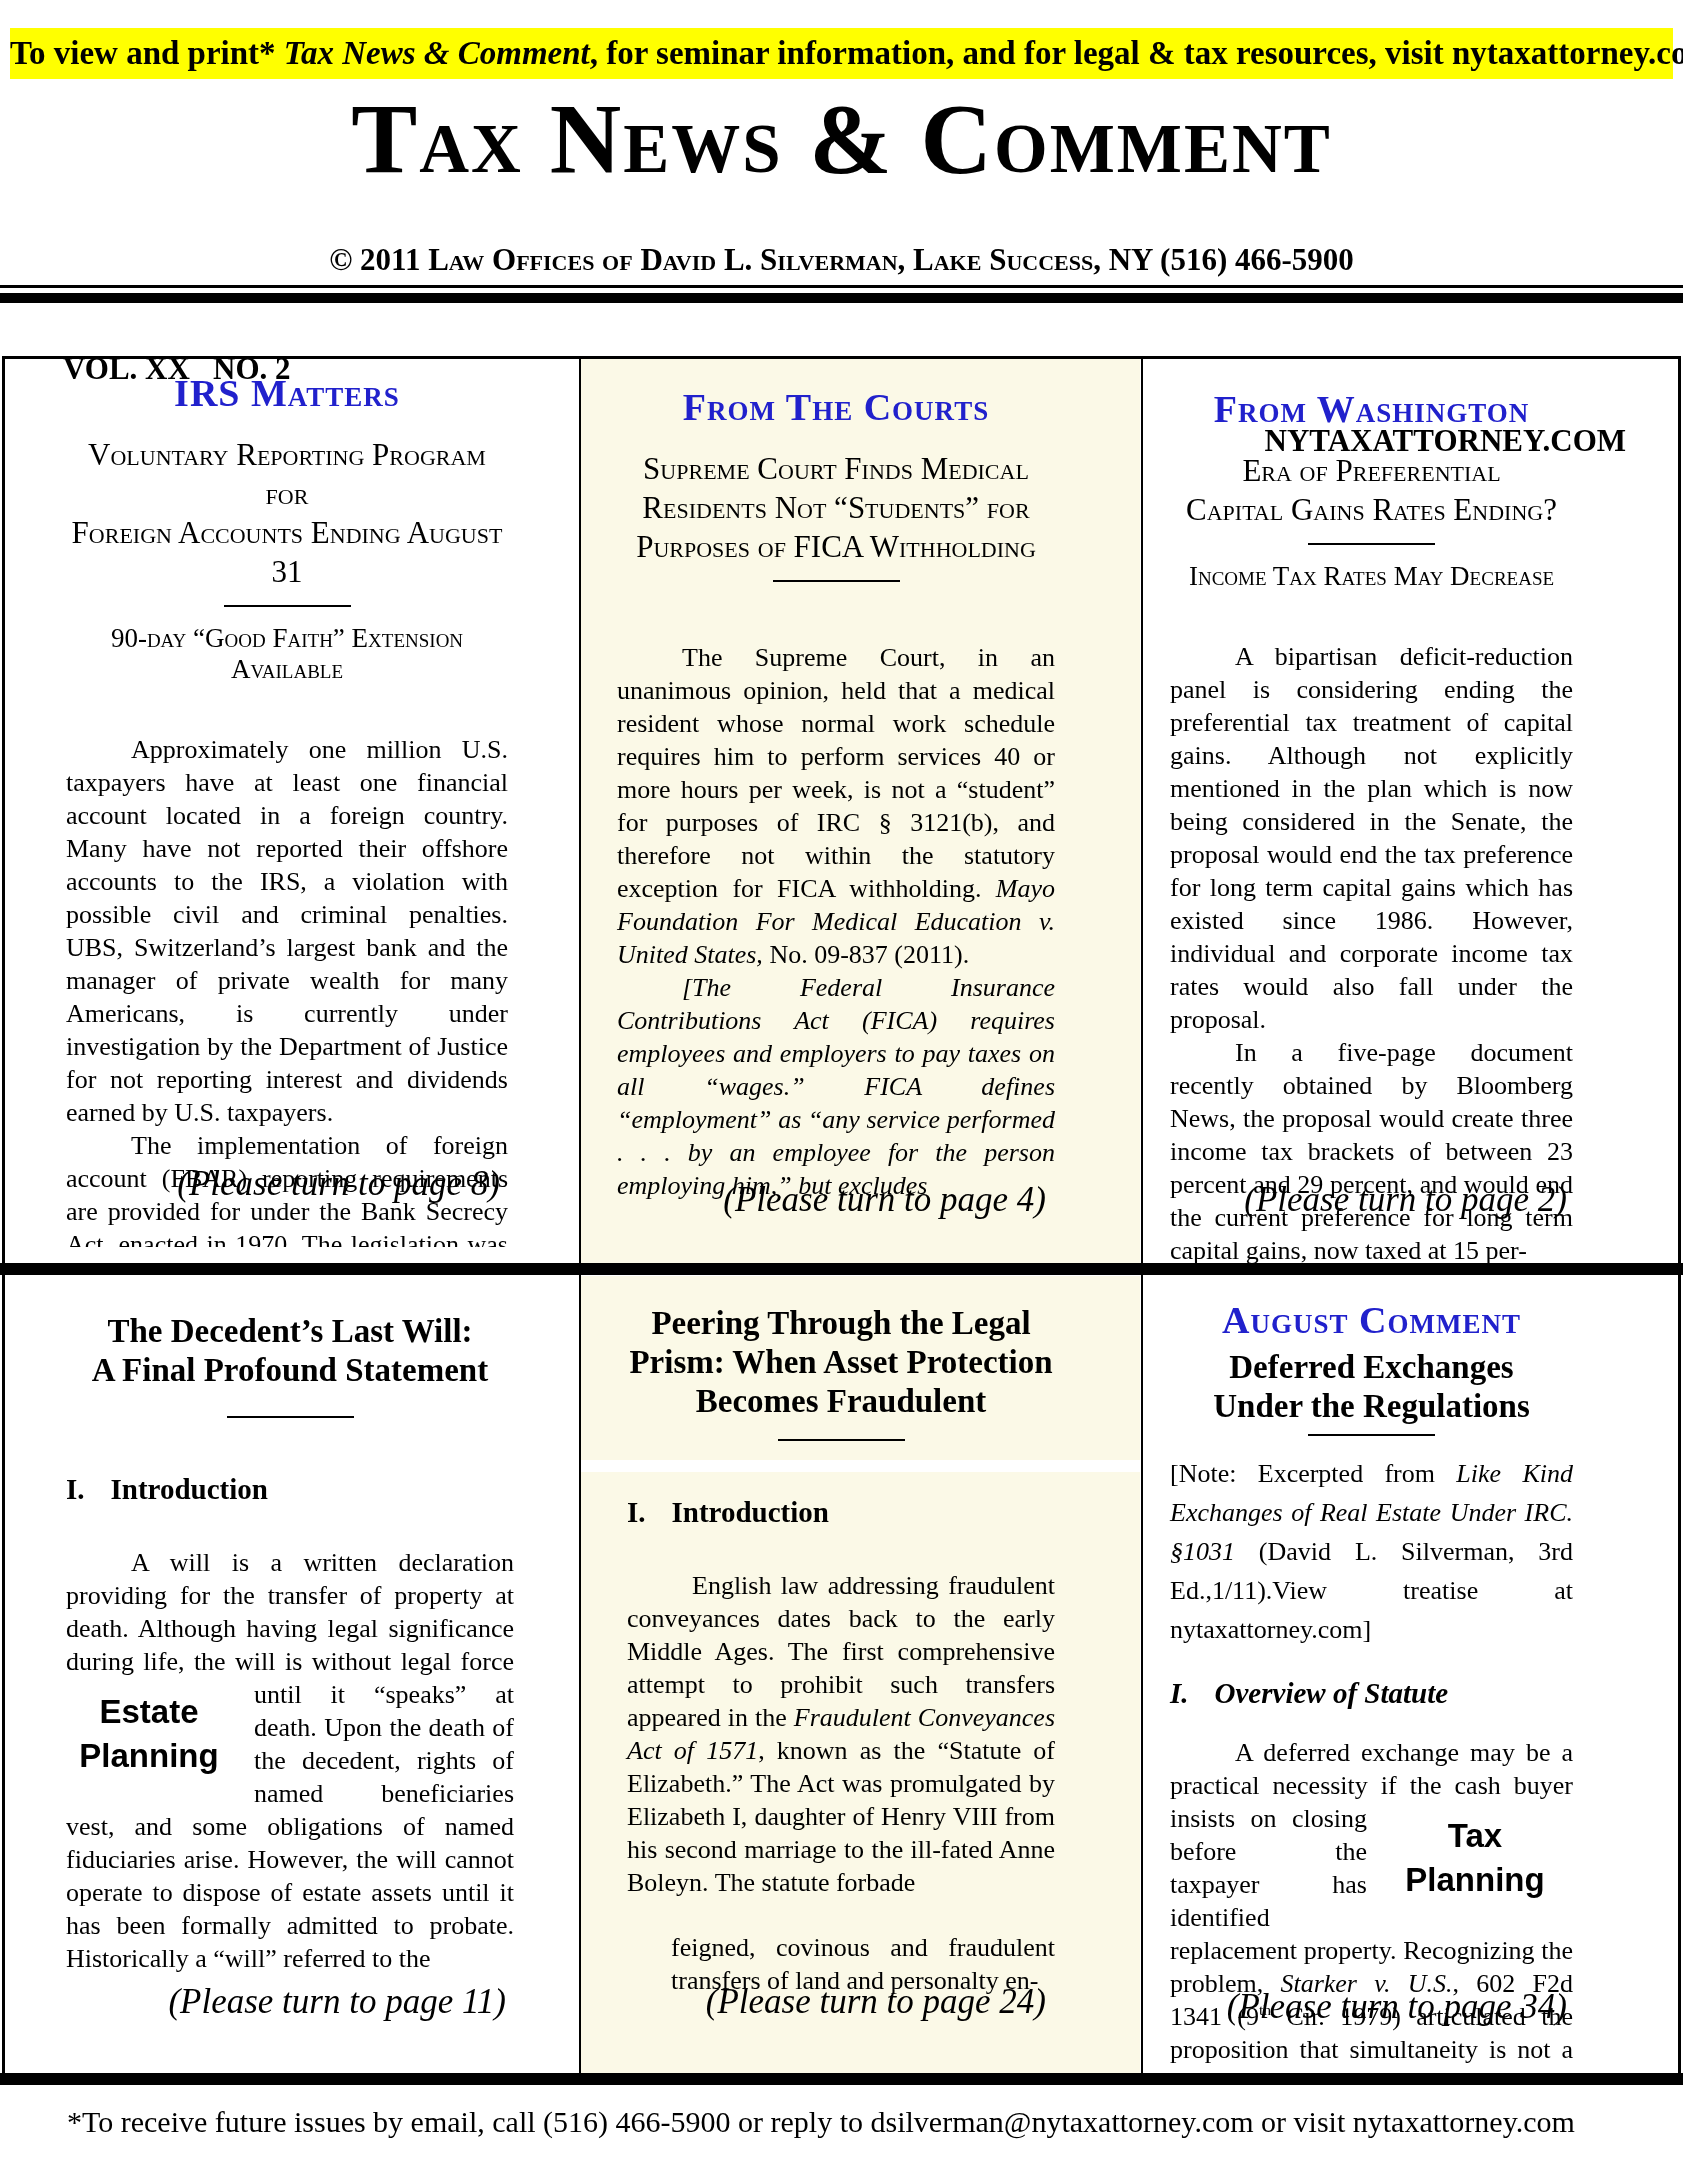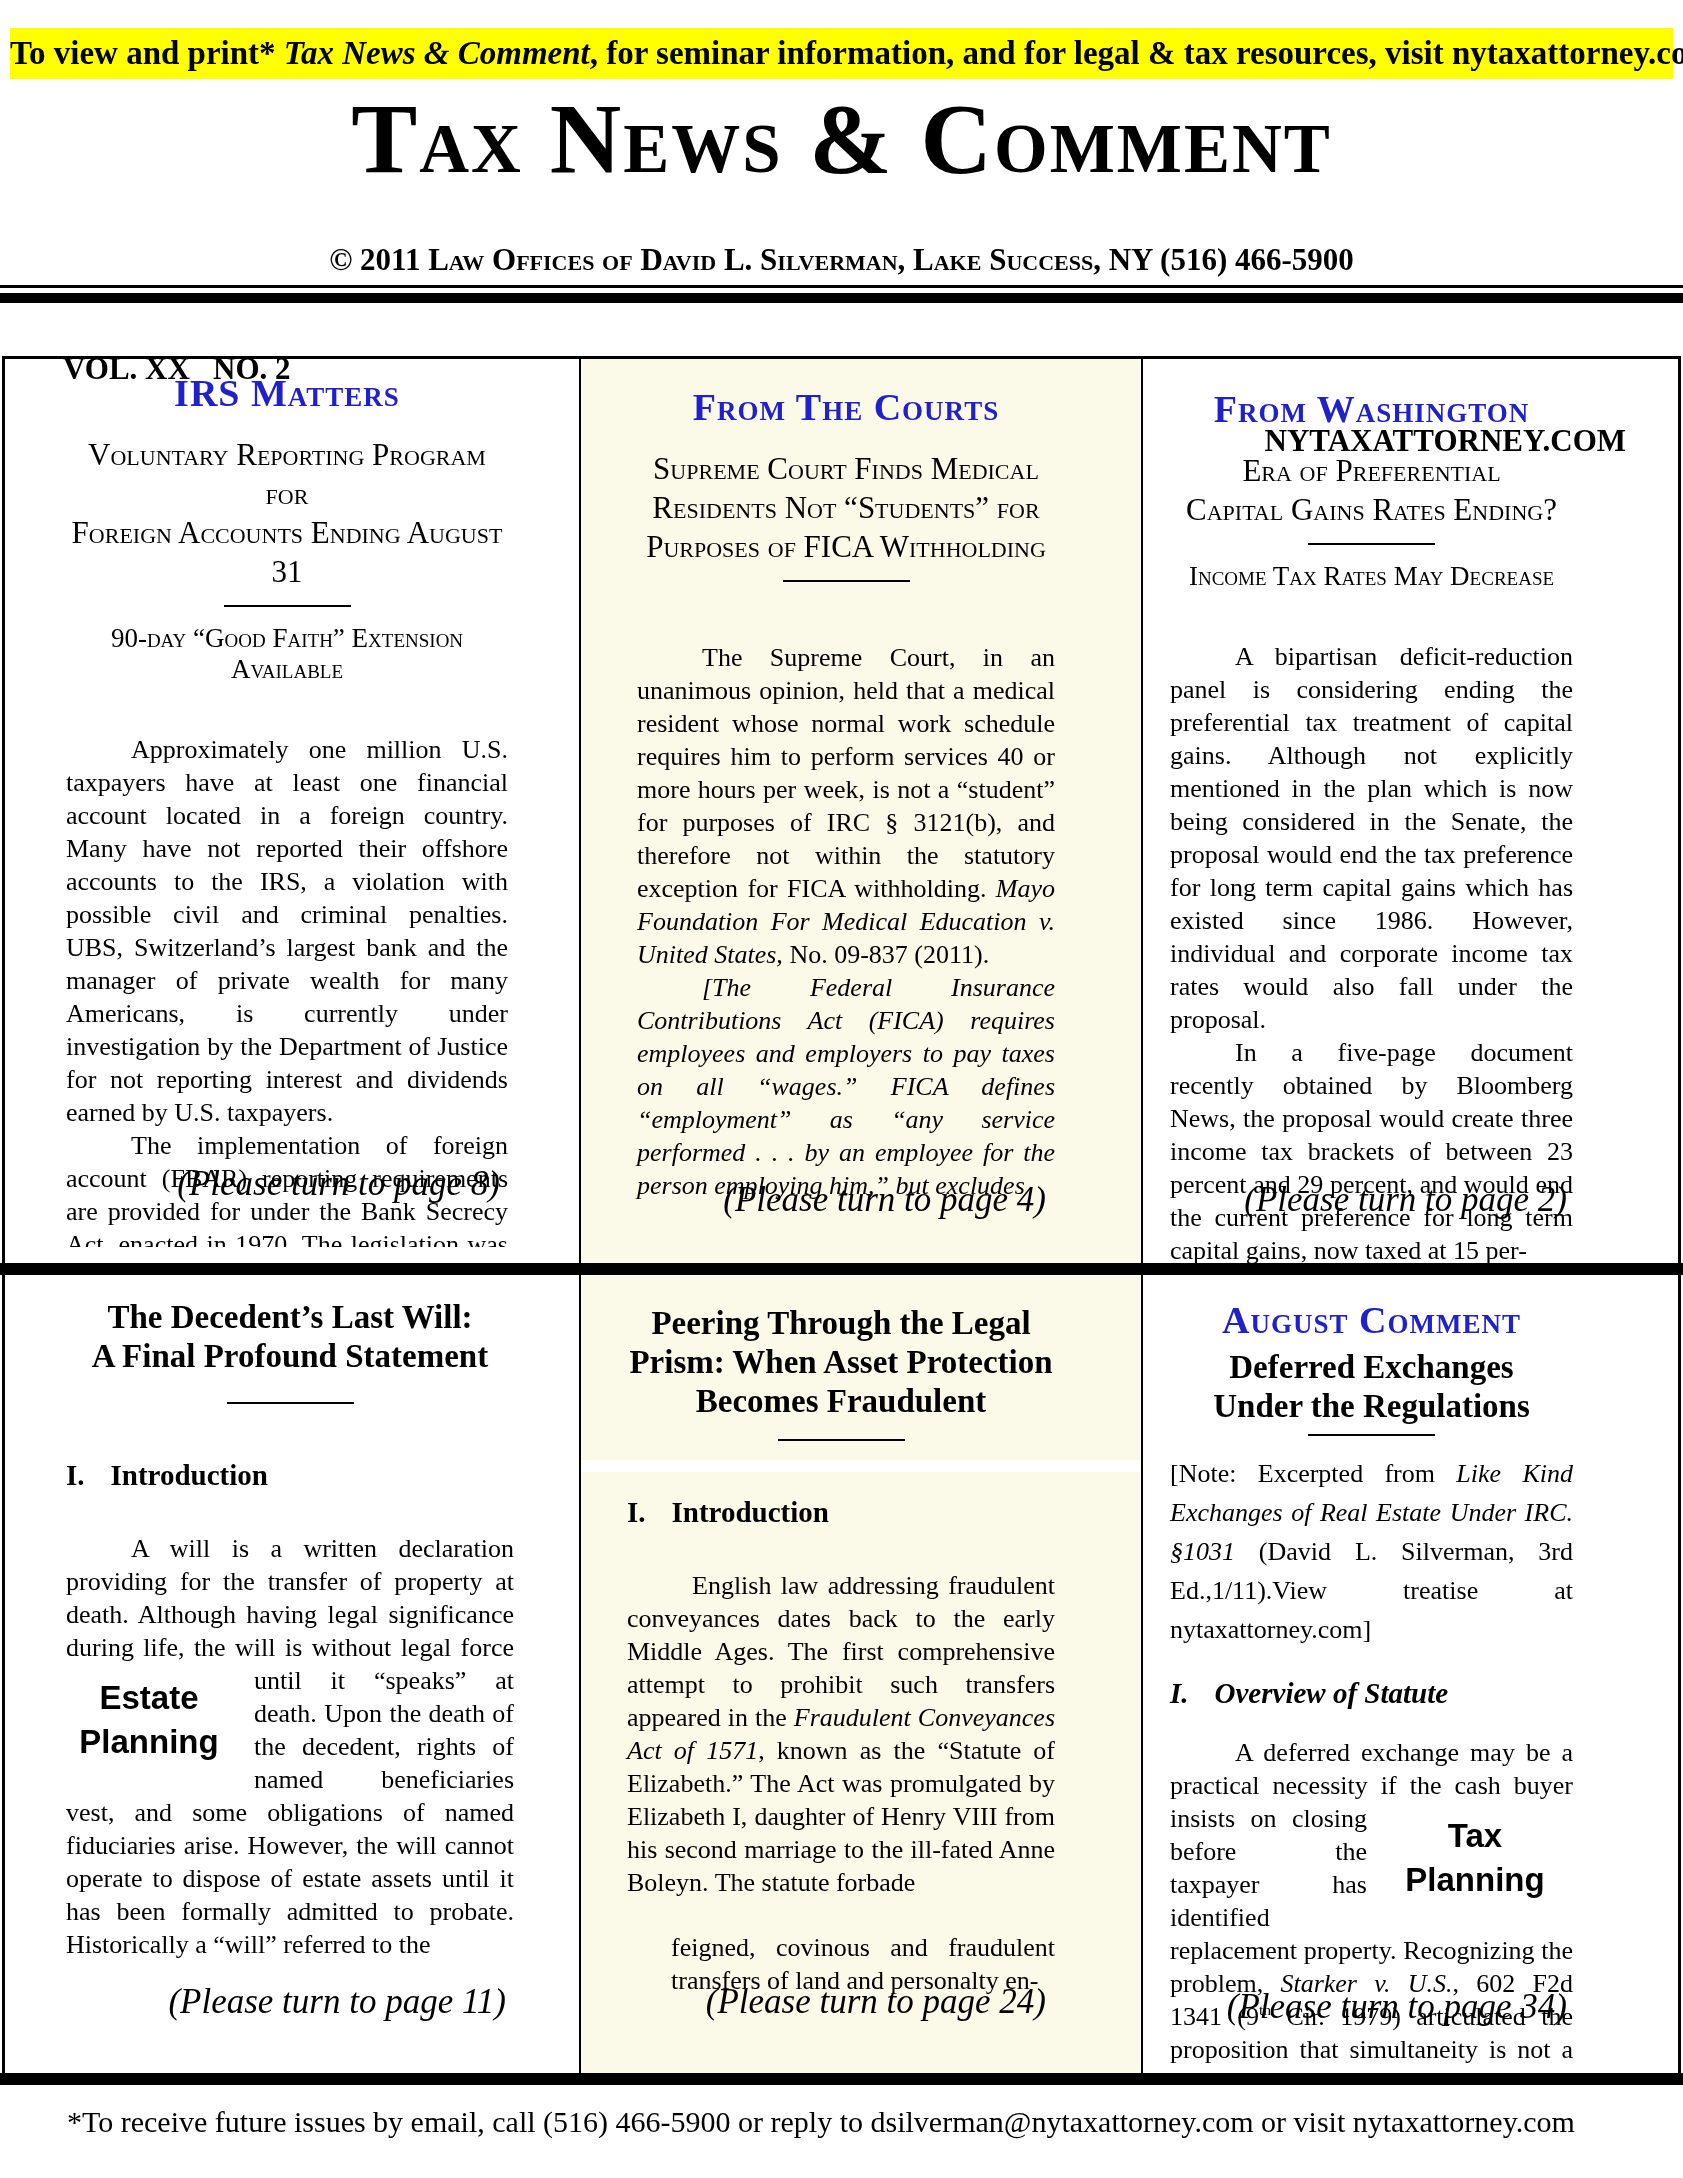"From The Courts" .col-um { padding: 12px 85px 0 56px -> 12px 85px 0 36px }
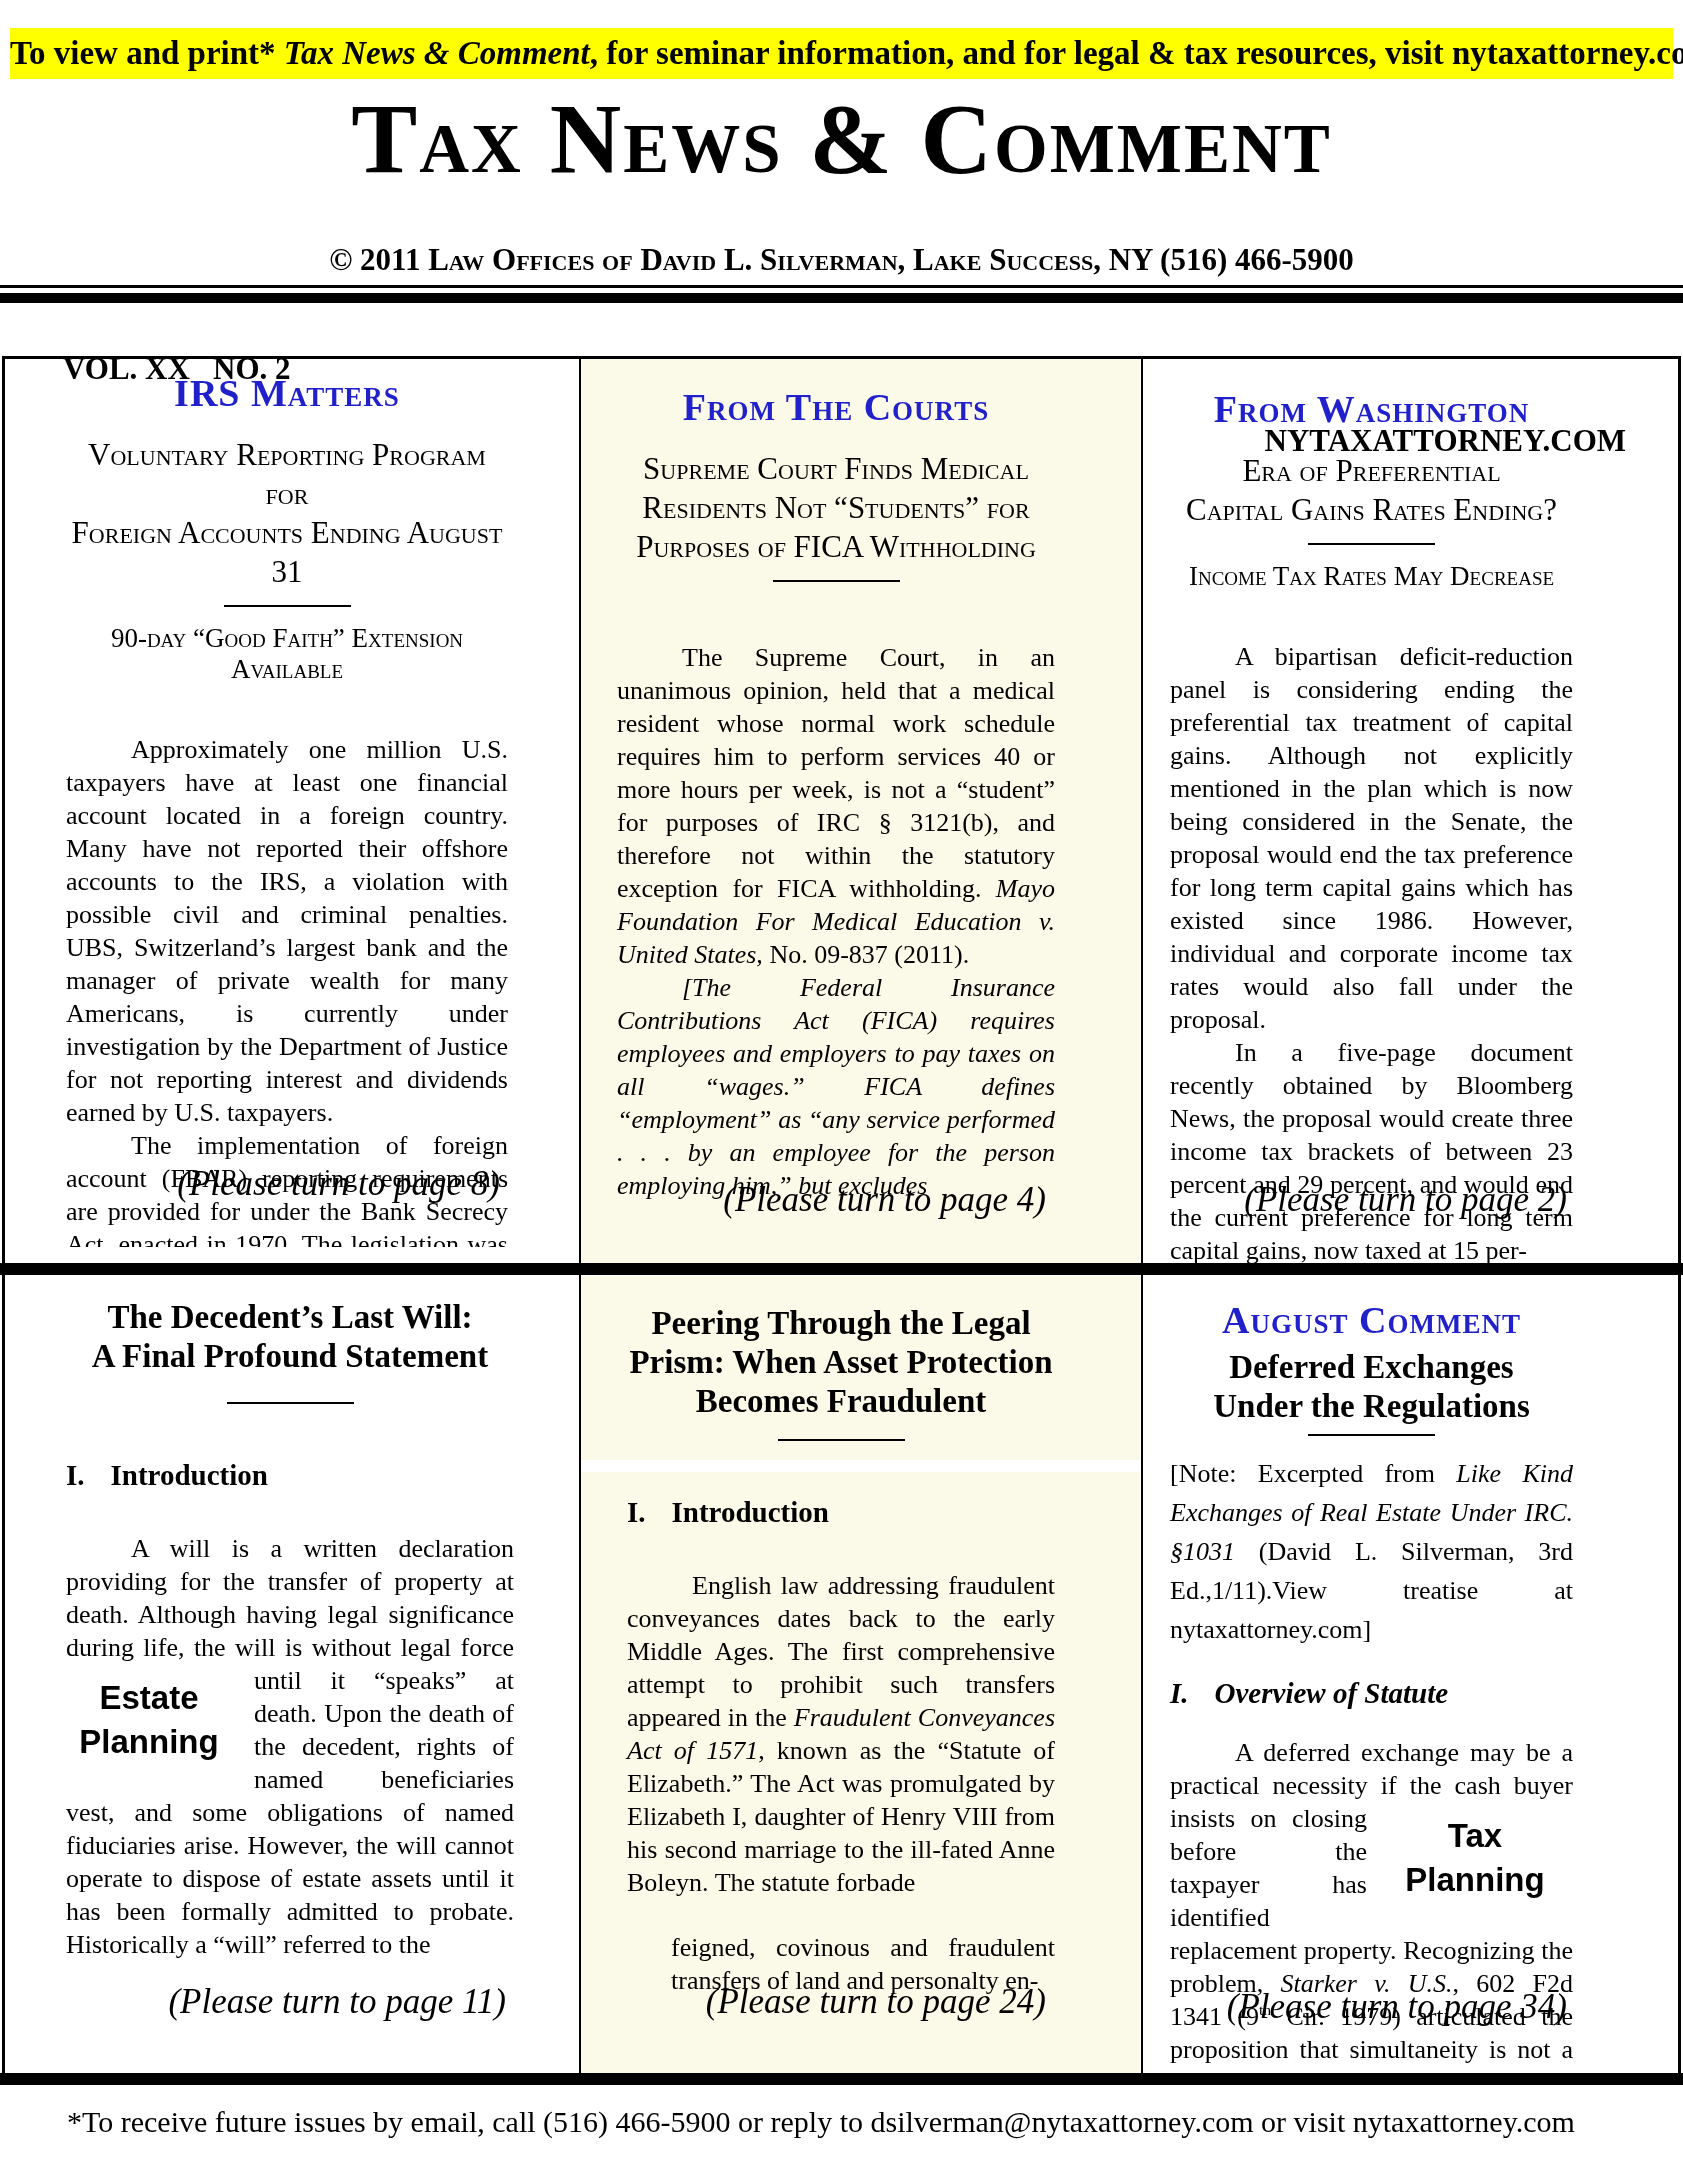"The Decedent’s Last Will:" .col-ll { padding: 8px 71px 0 61px -> 22px 71px 0 61px }
